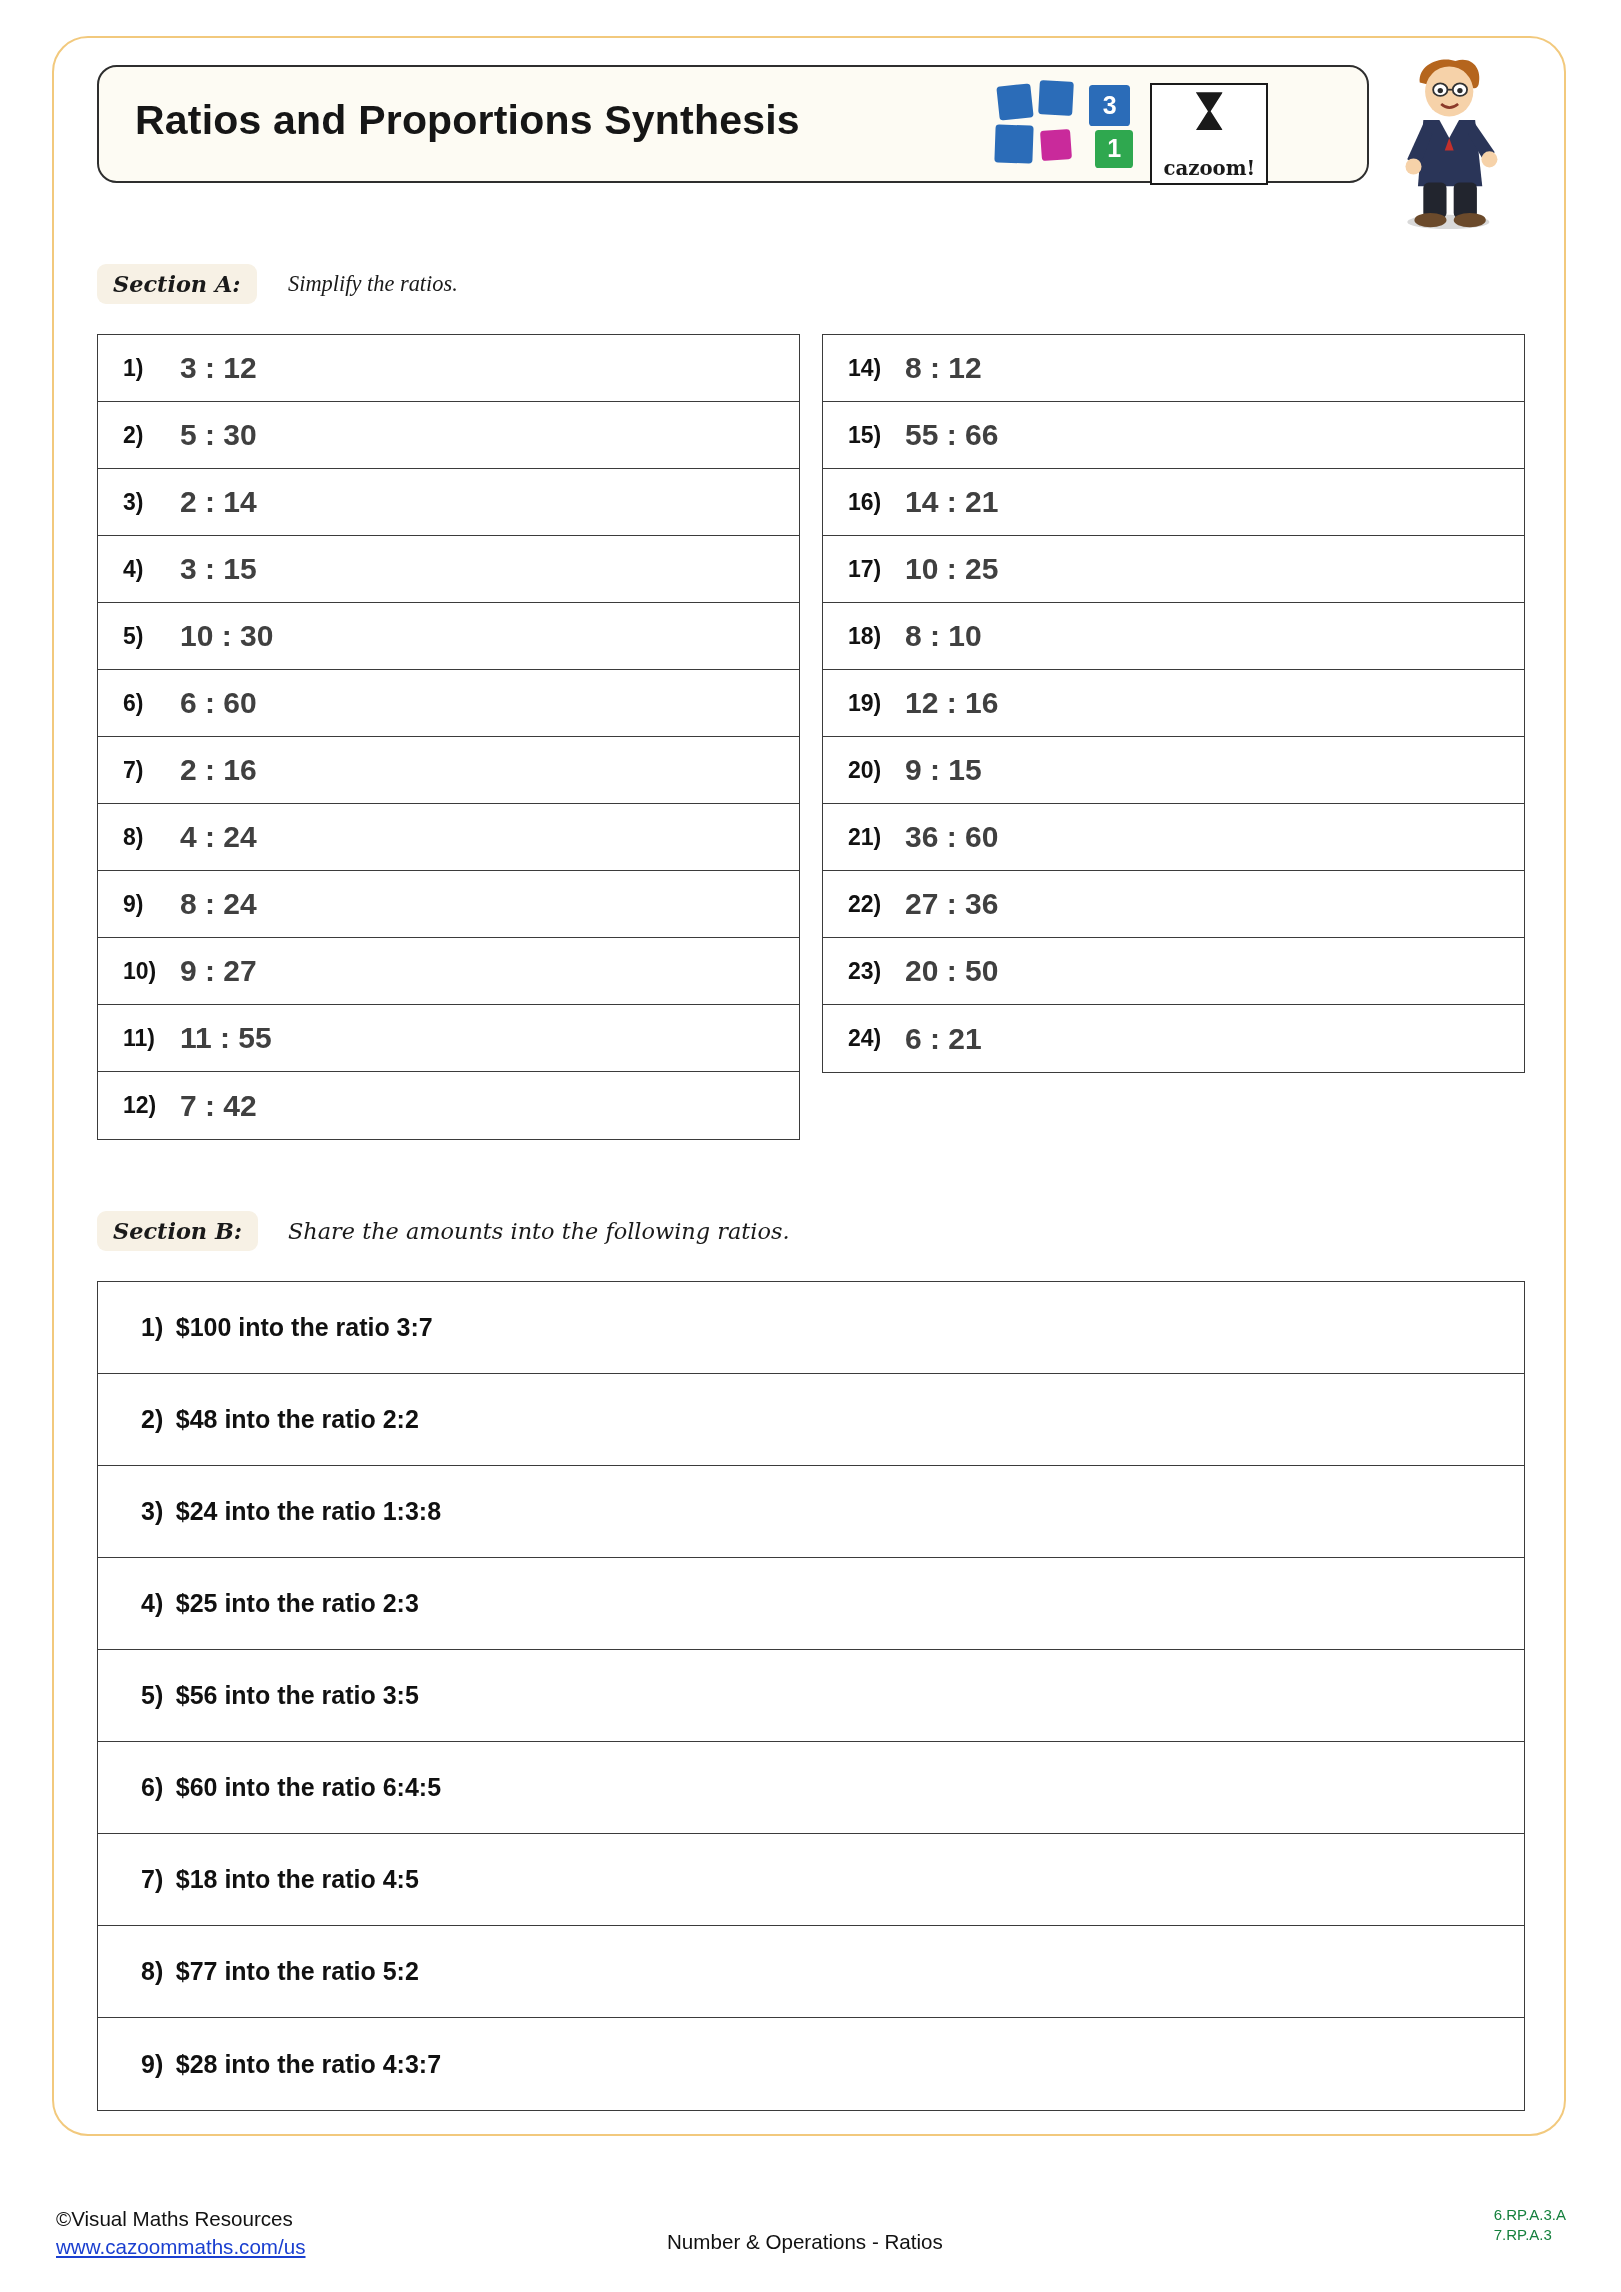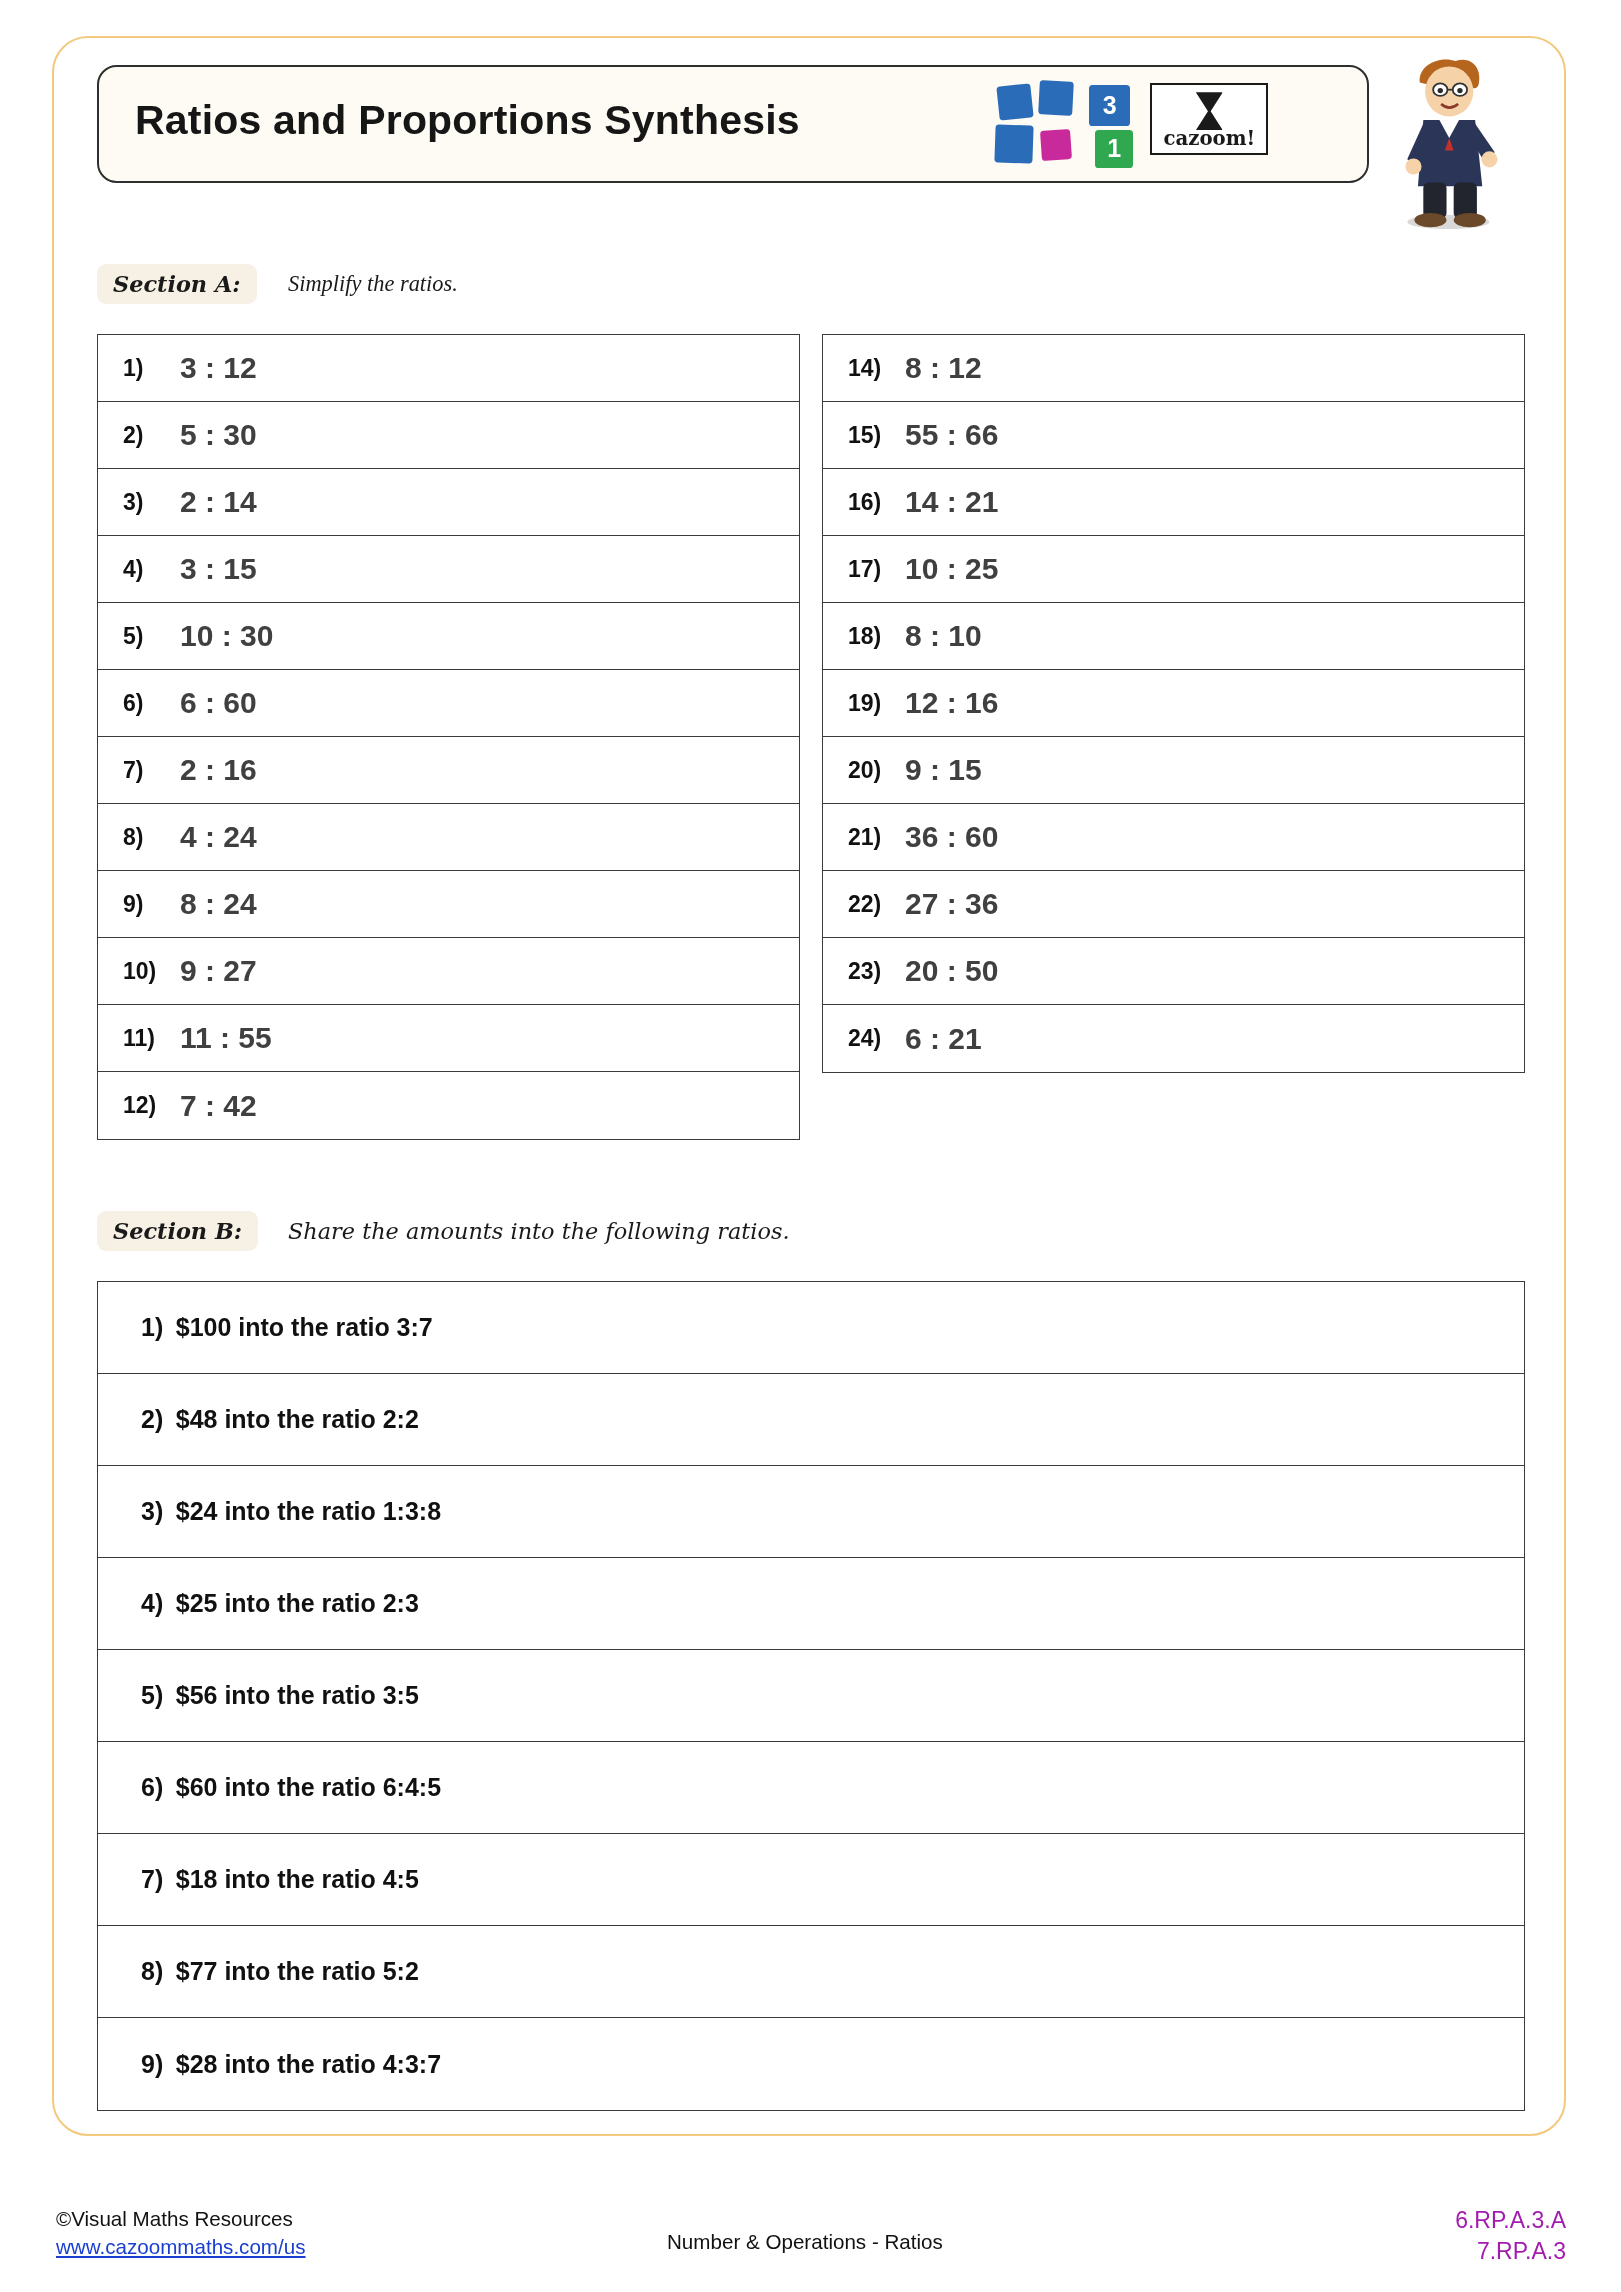"cazoom!" .logo .brandbox { height: 72px -> 102px }
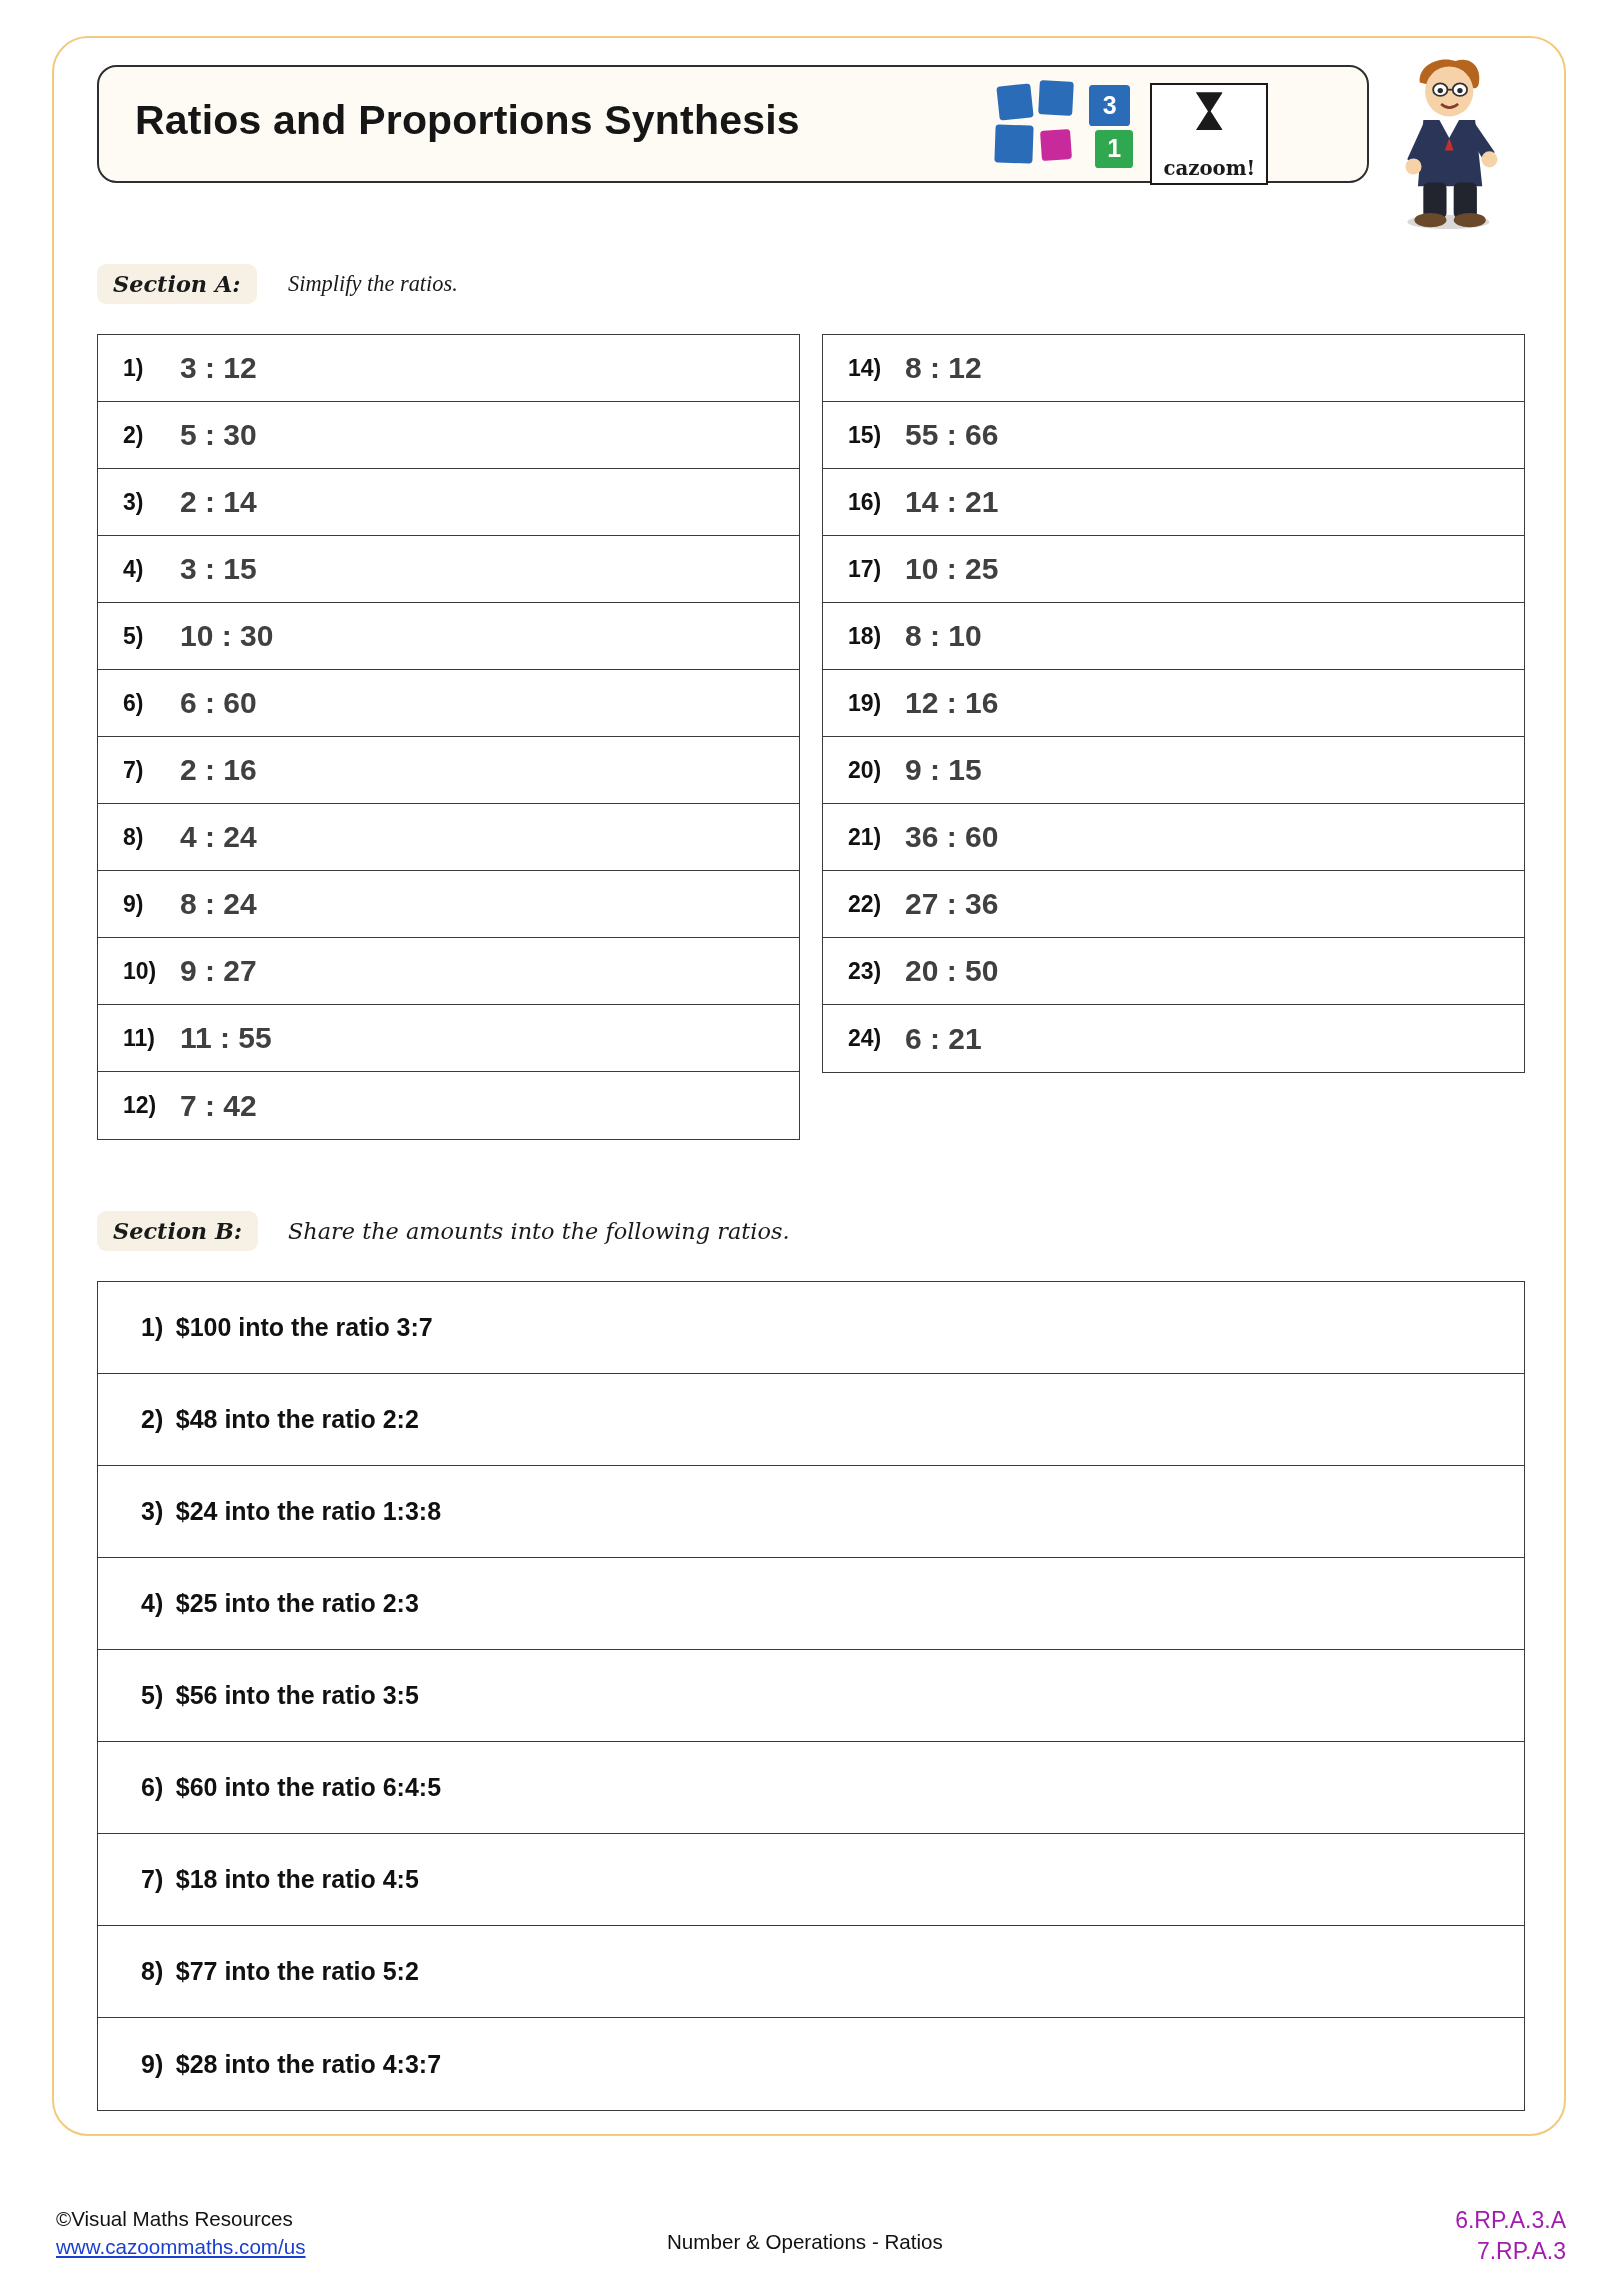"6.RP.A.3.A" .footer-right { color: #a21caf -> #15803d; font-size: 23px -> 15px; text-align: right -> left }
